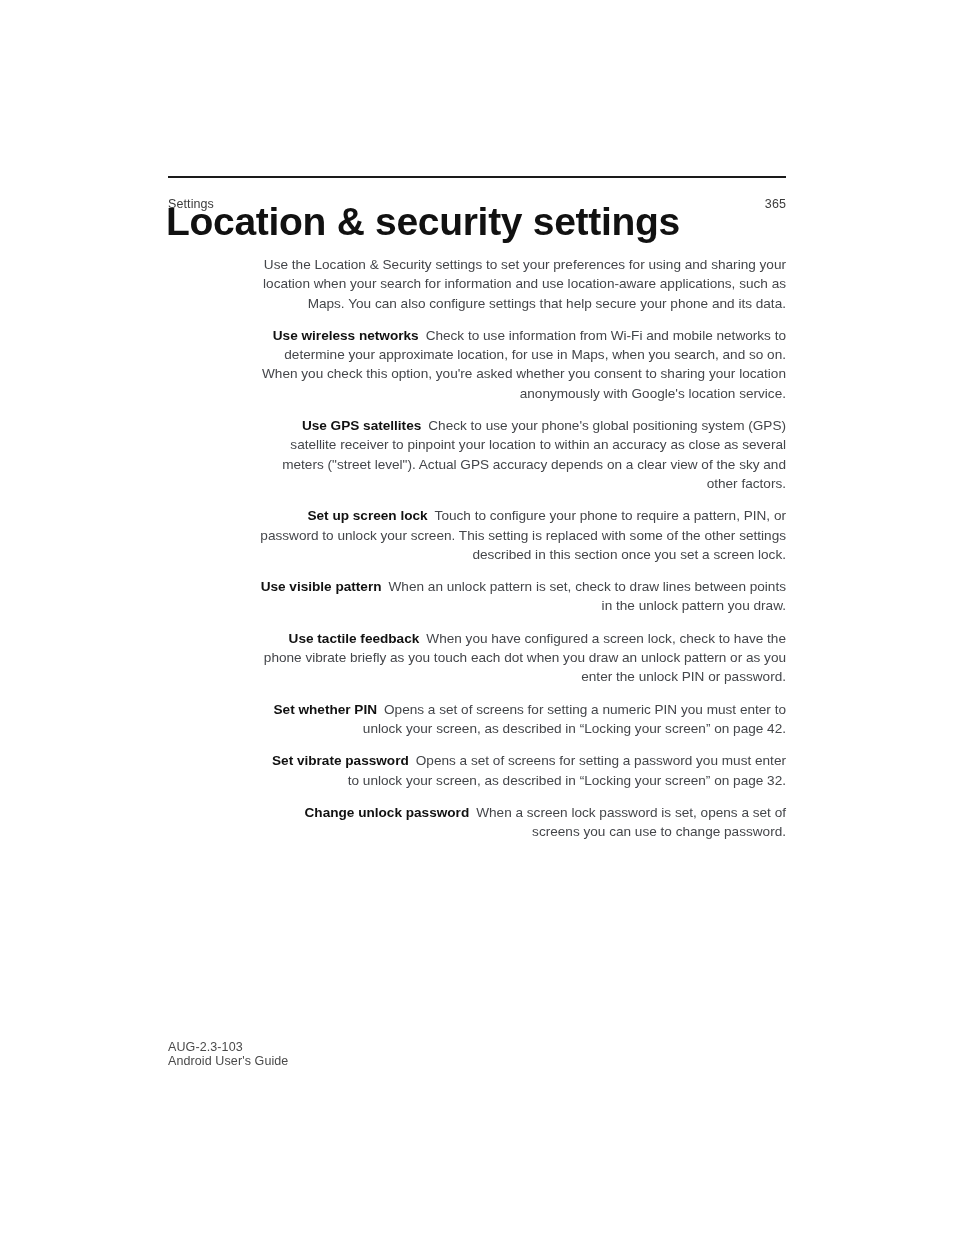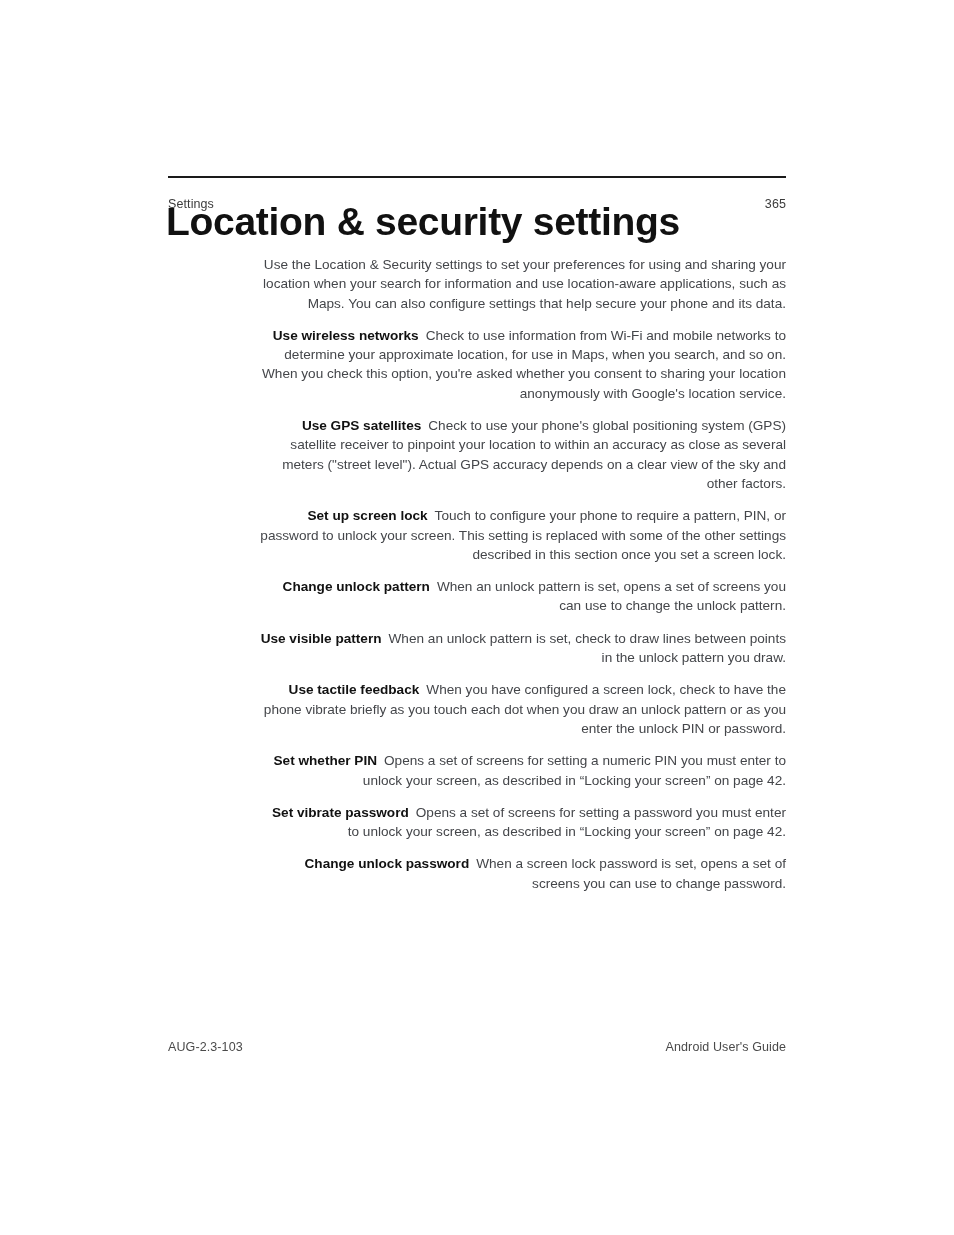"Change unlock pattern When an" p.para { html: <p><span>Change unlock pattern</span><span></span><span>When an unlock pattern is set, opens a set of screens you can use to change the unlock pattern.</span></p> -> none }
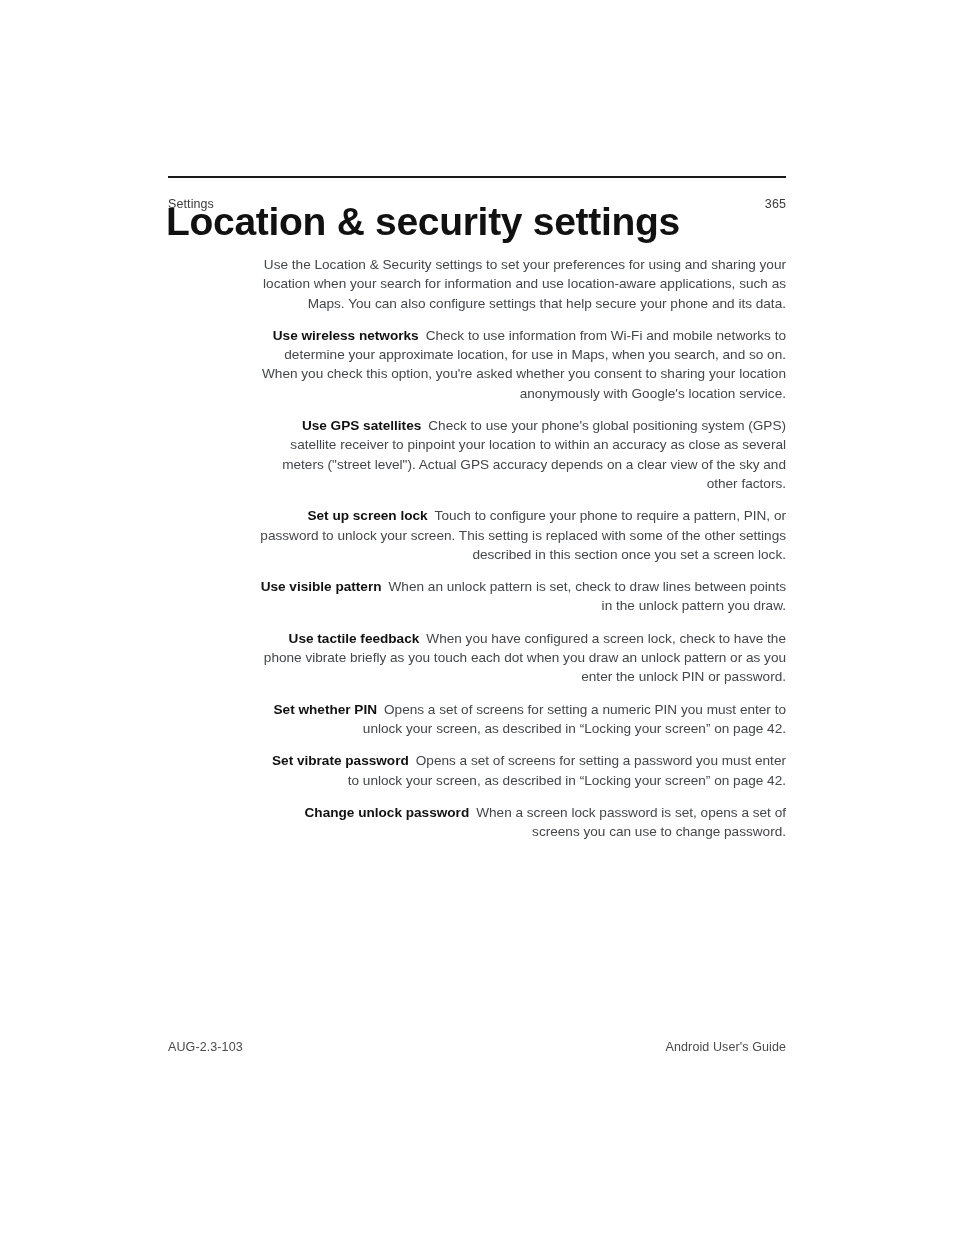"Opens a set of screens for setting a password" span.desc { text: 42 -> 32 }
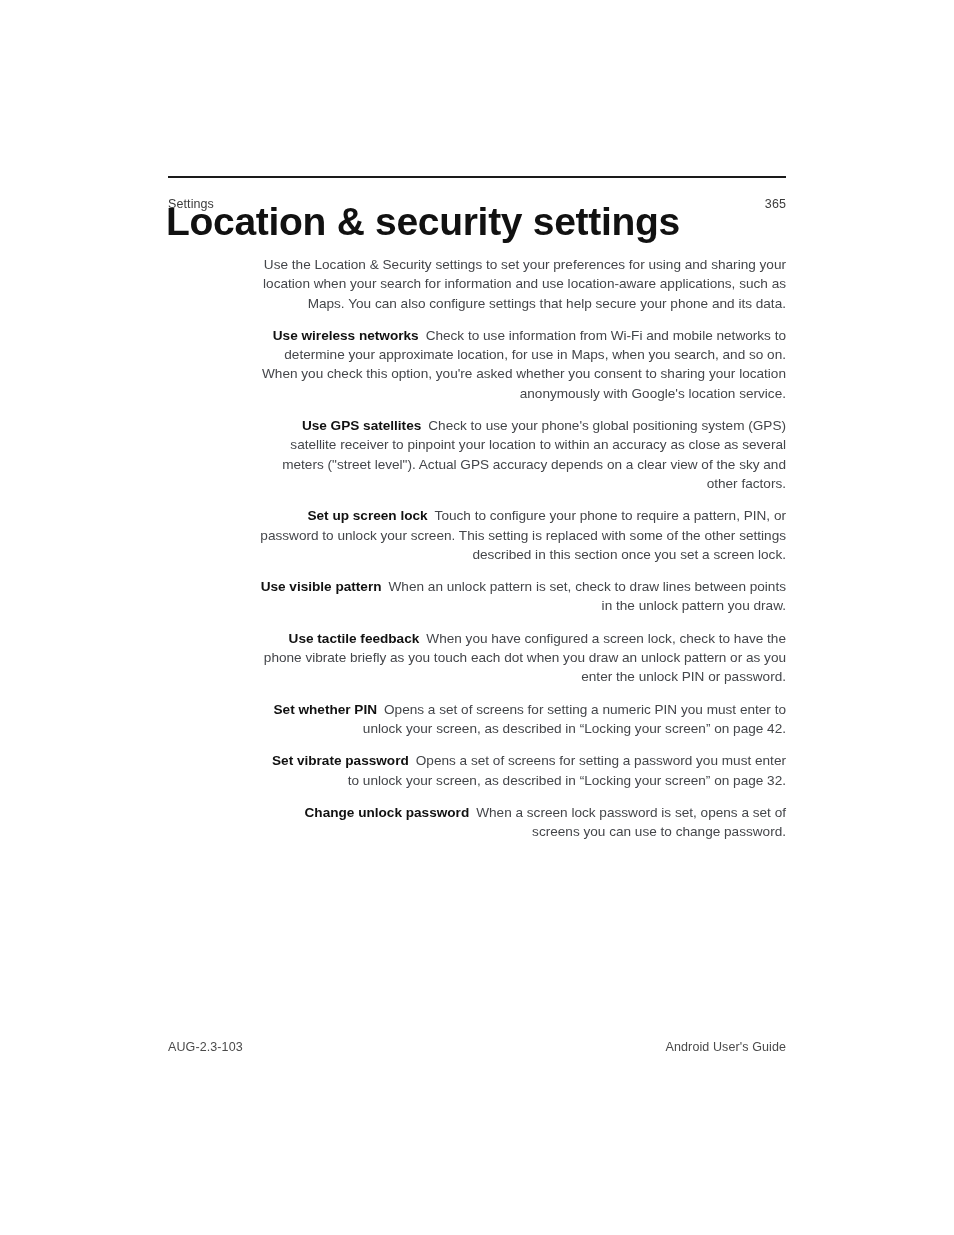"AUG-2.3-103" .running-footer { flex-direction: none -> column }
